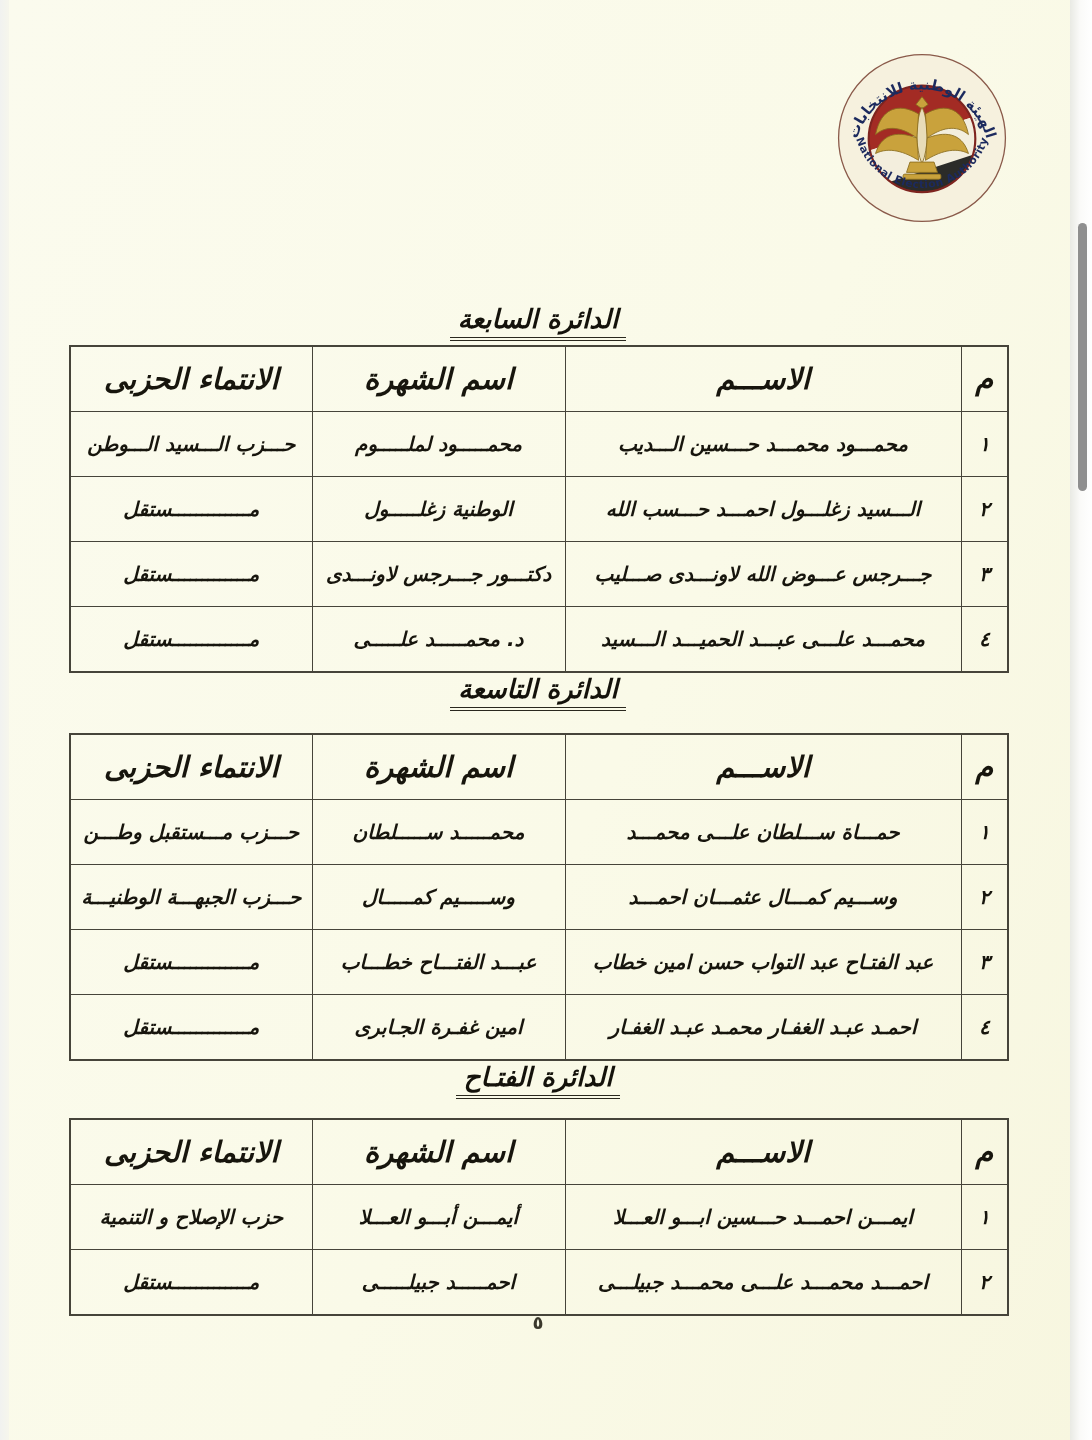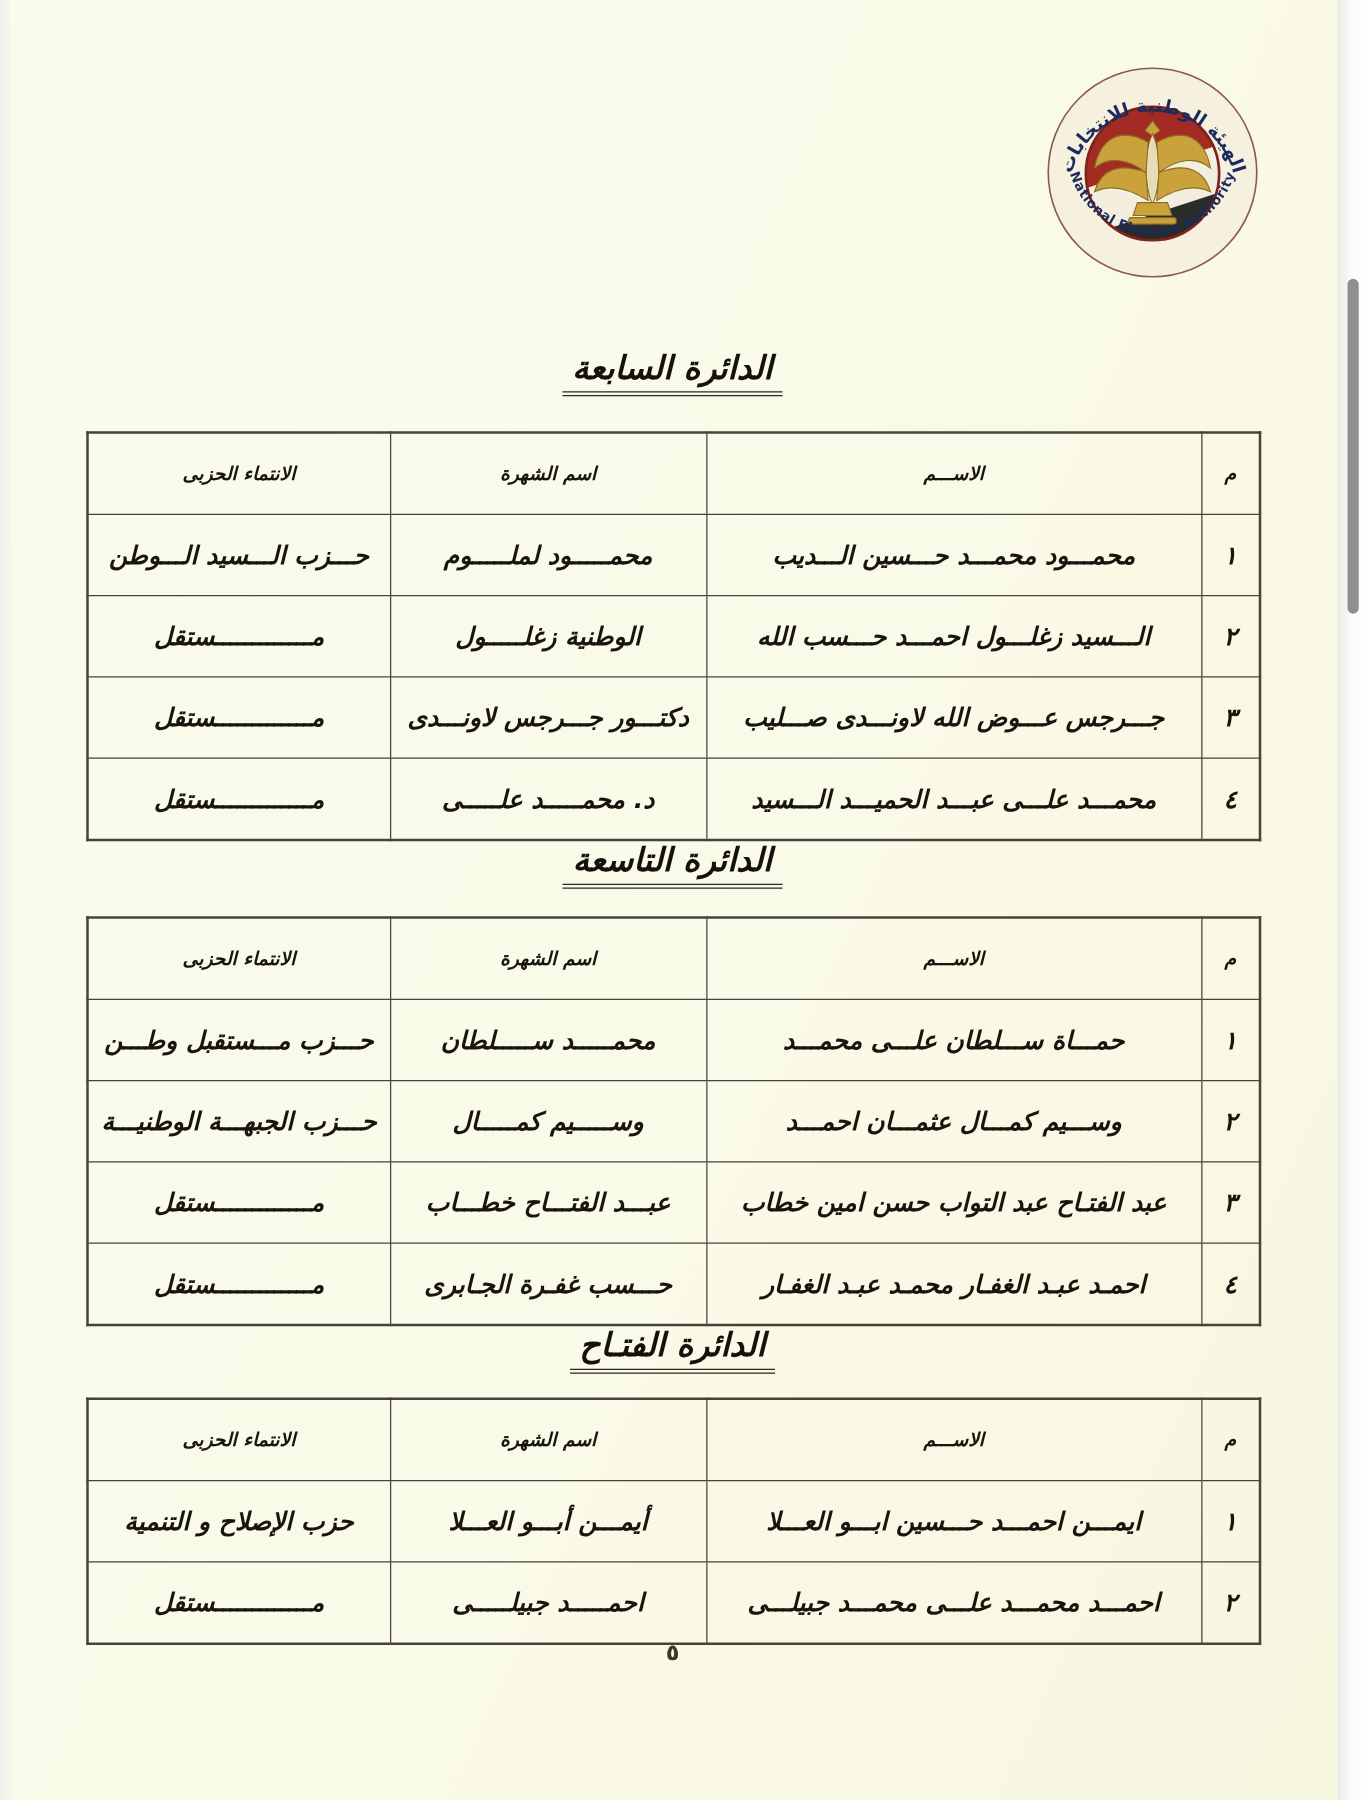"الدائرة السابعة" #title-0 { top: 280px -> 304px }
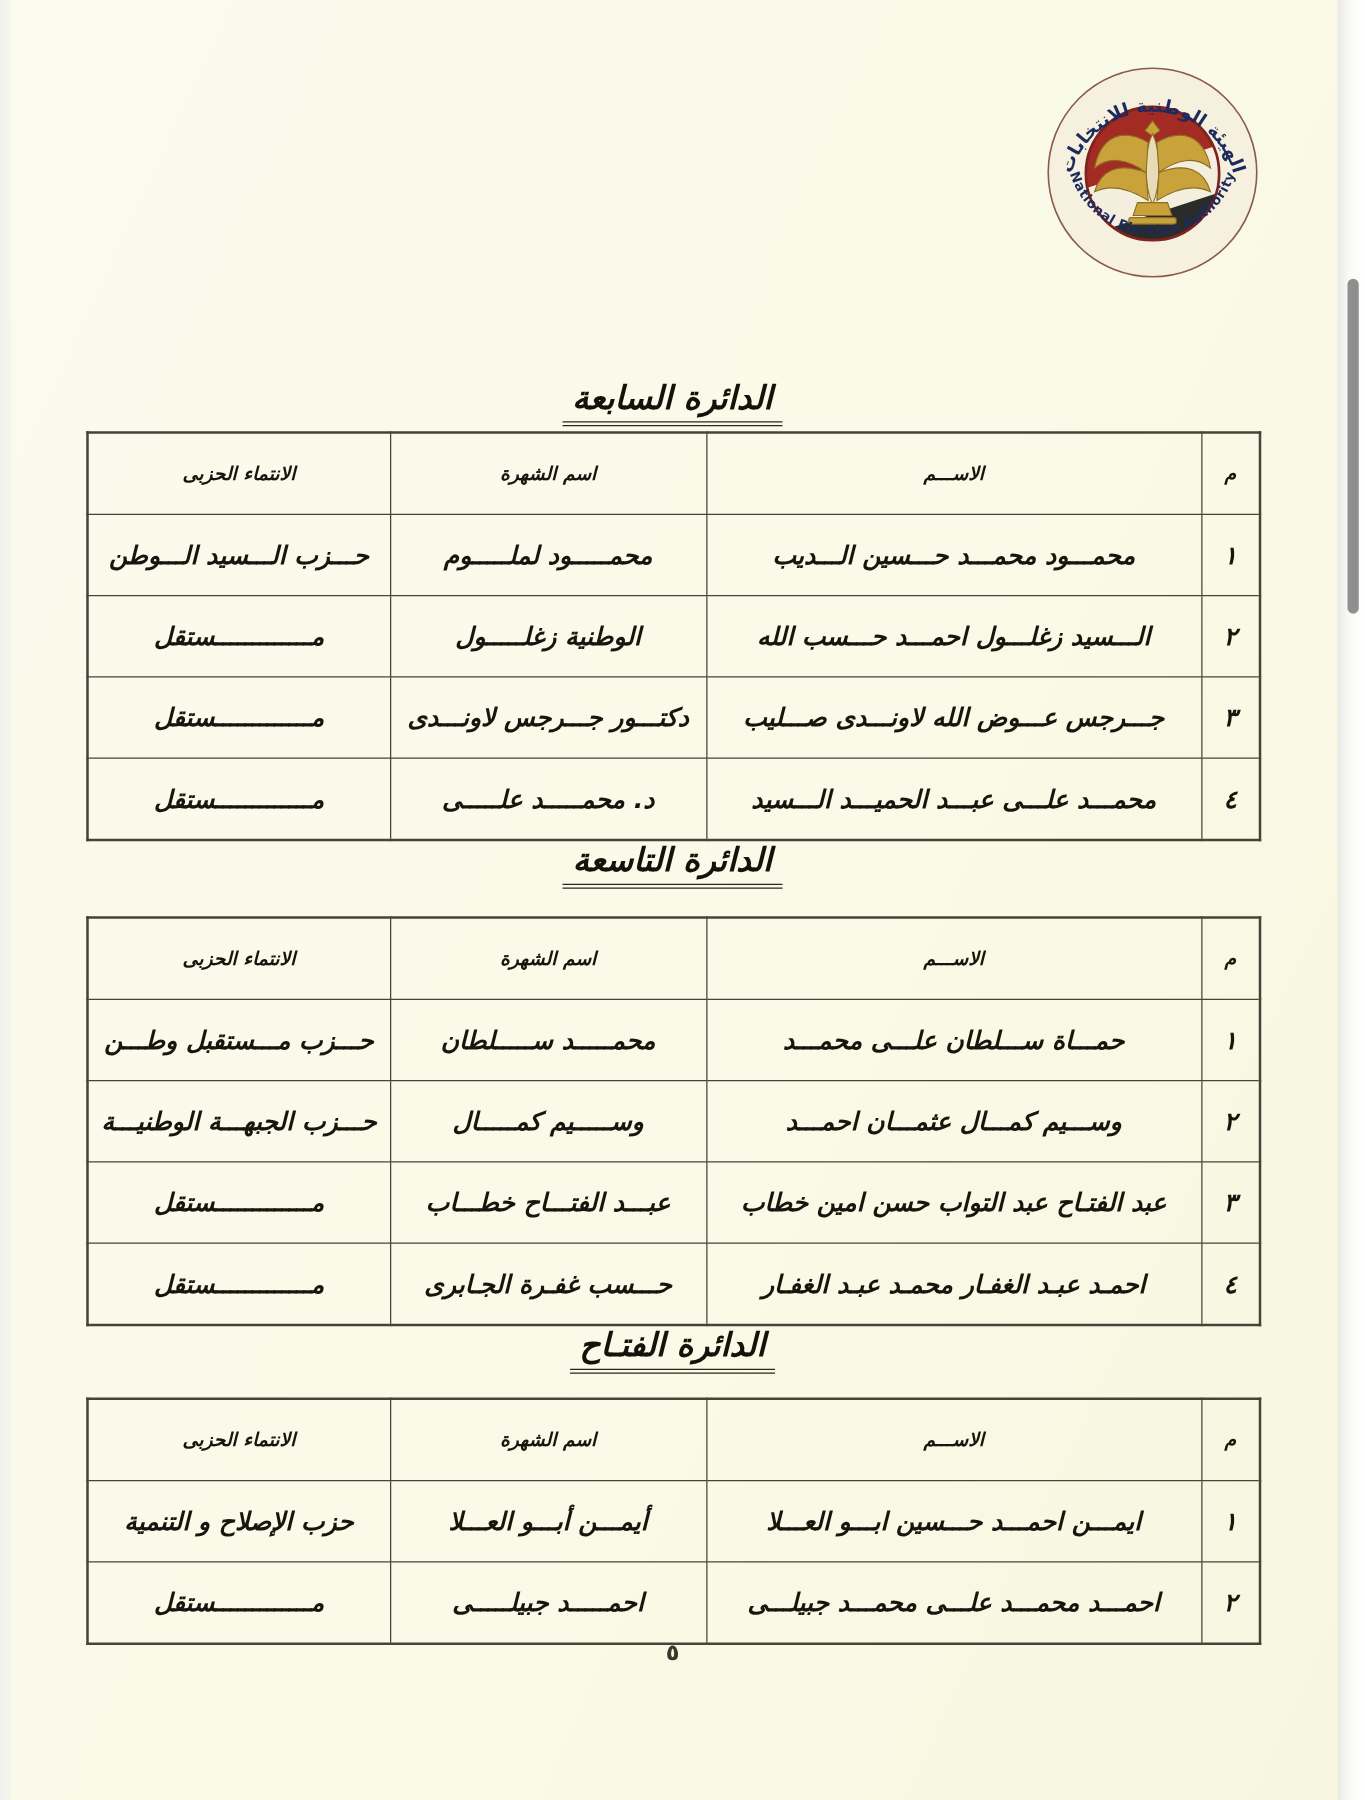"الانتماء الحزبى" table.roster th { font-size: 15px -> 29px }
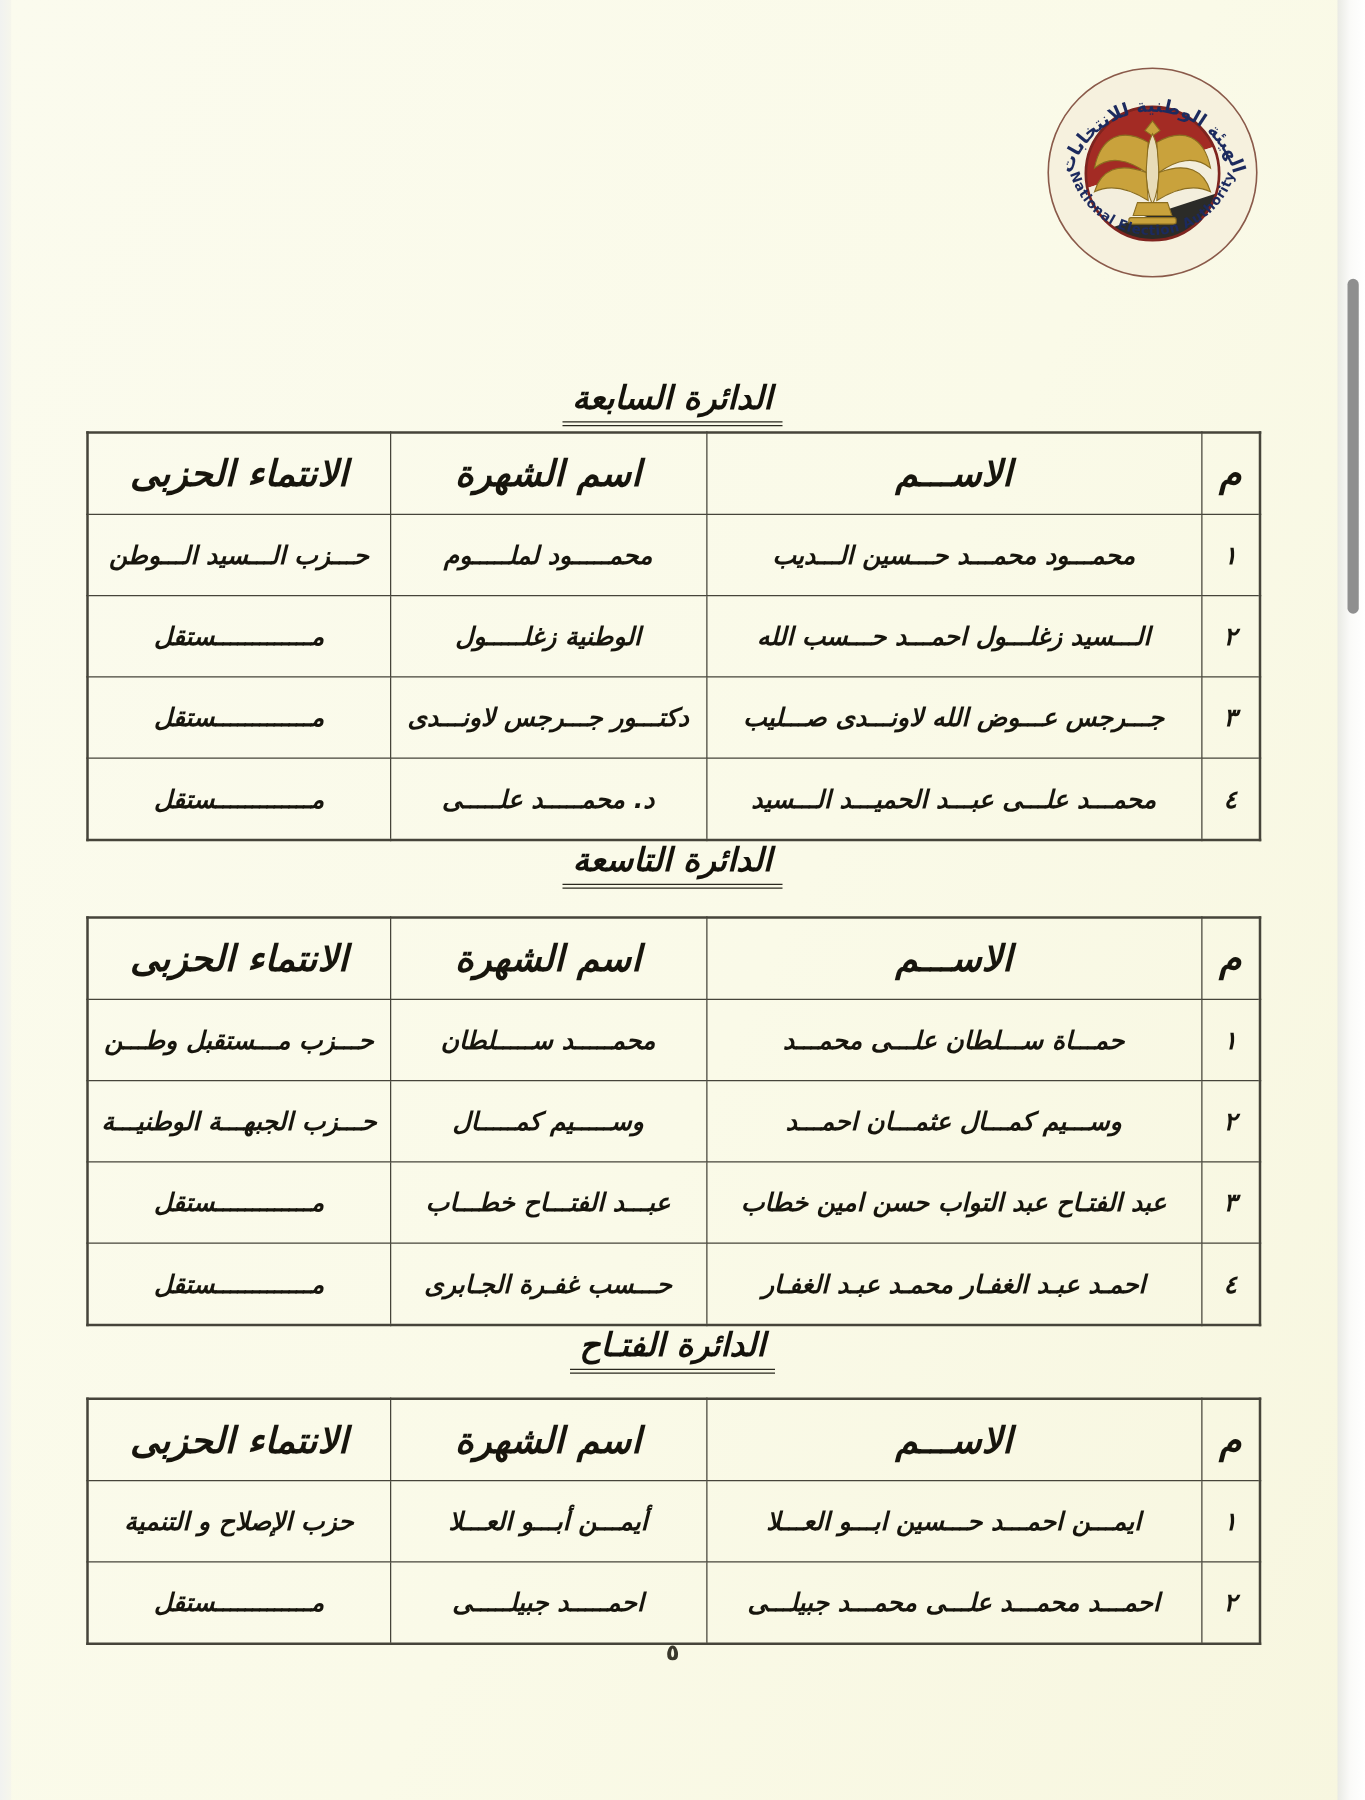"حـــسب غفـرة الجـابرى" td { text: حـــسب -> امين }
